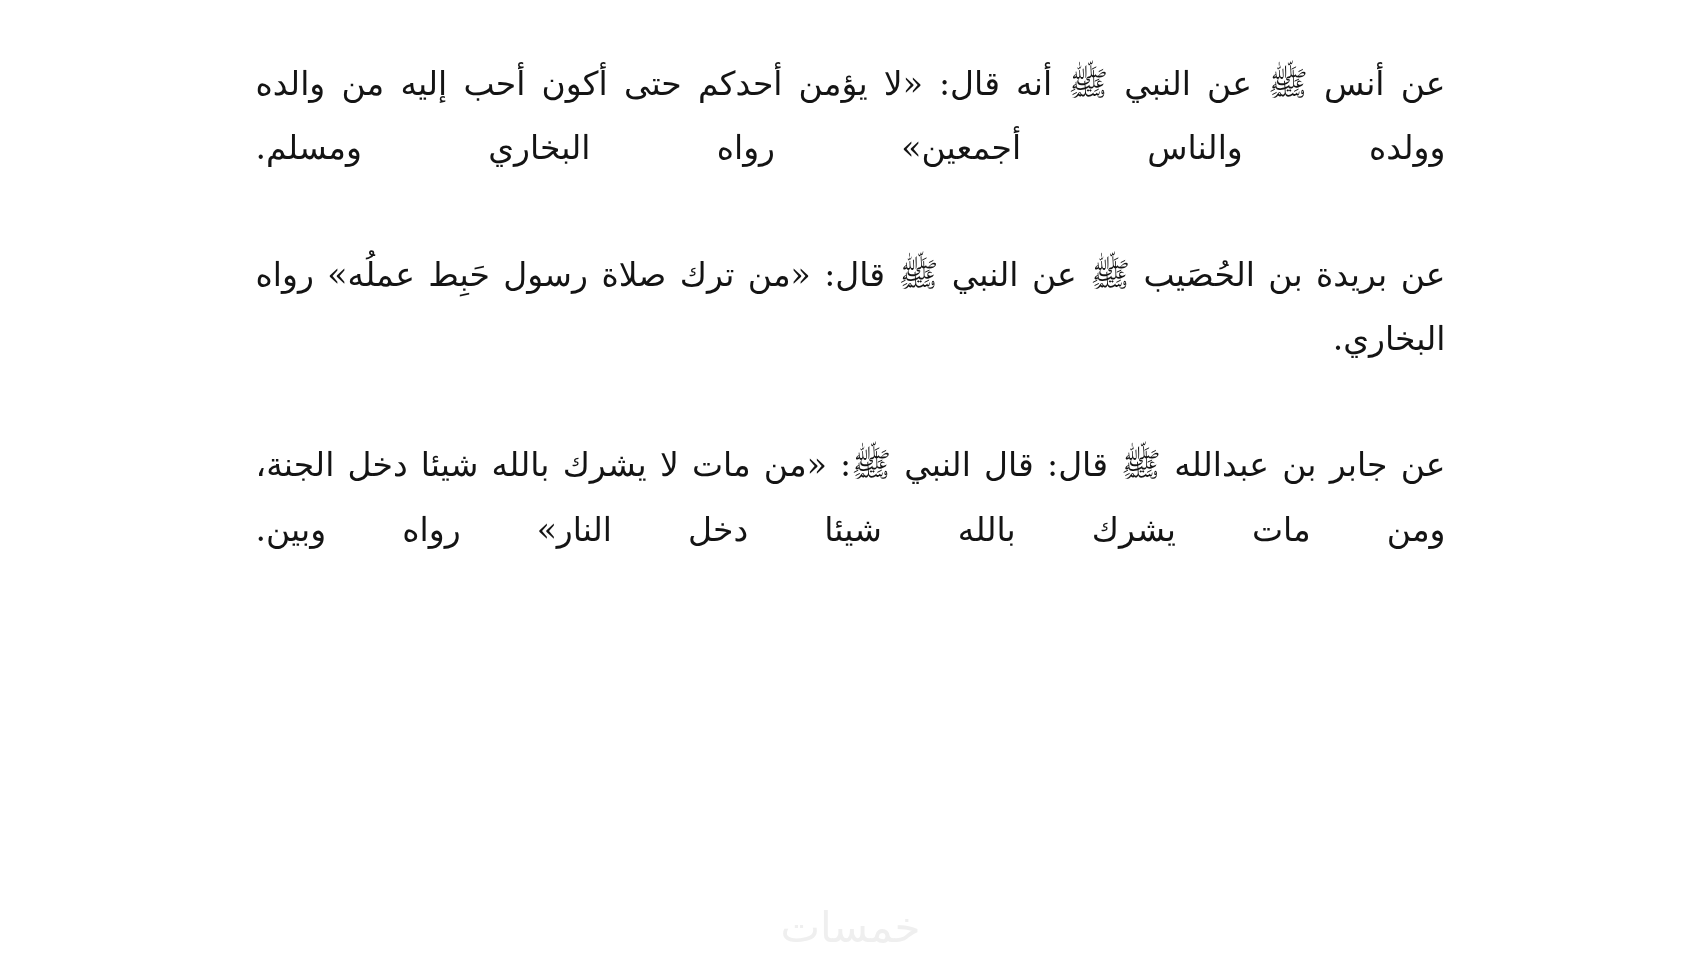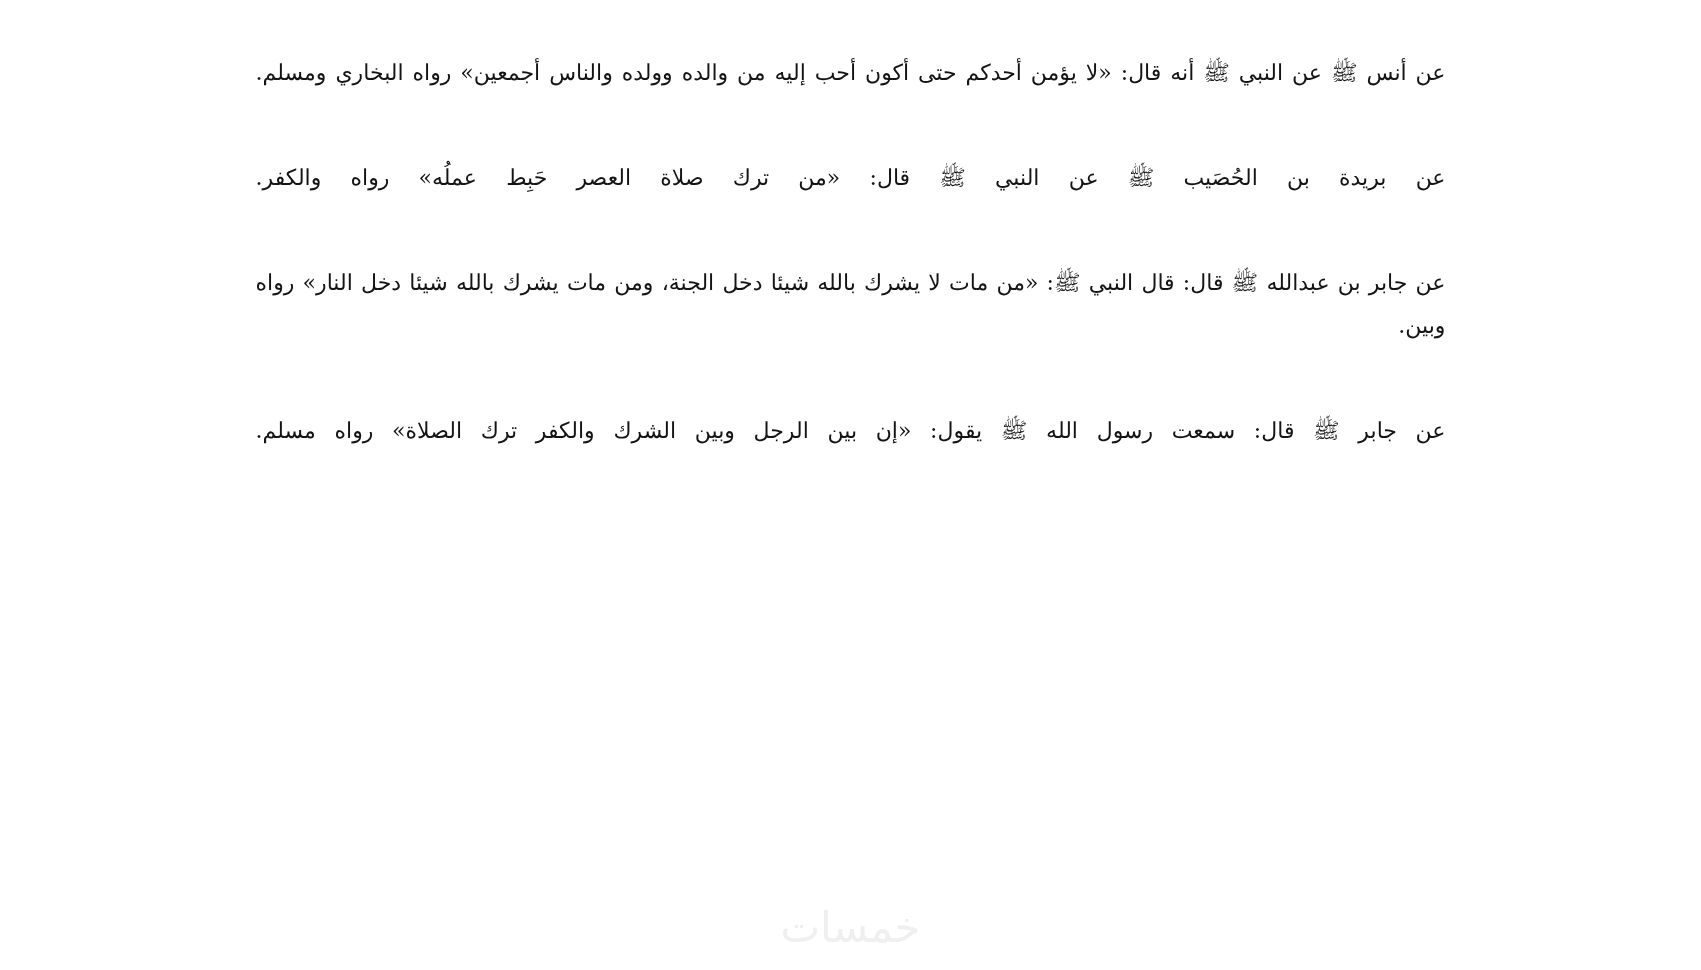"عن أنس ﷺ عن النبي" .hadith { font-size: 22px -> 33px }
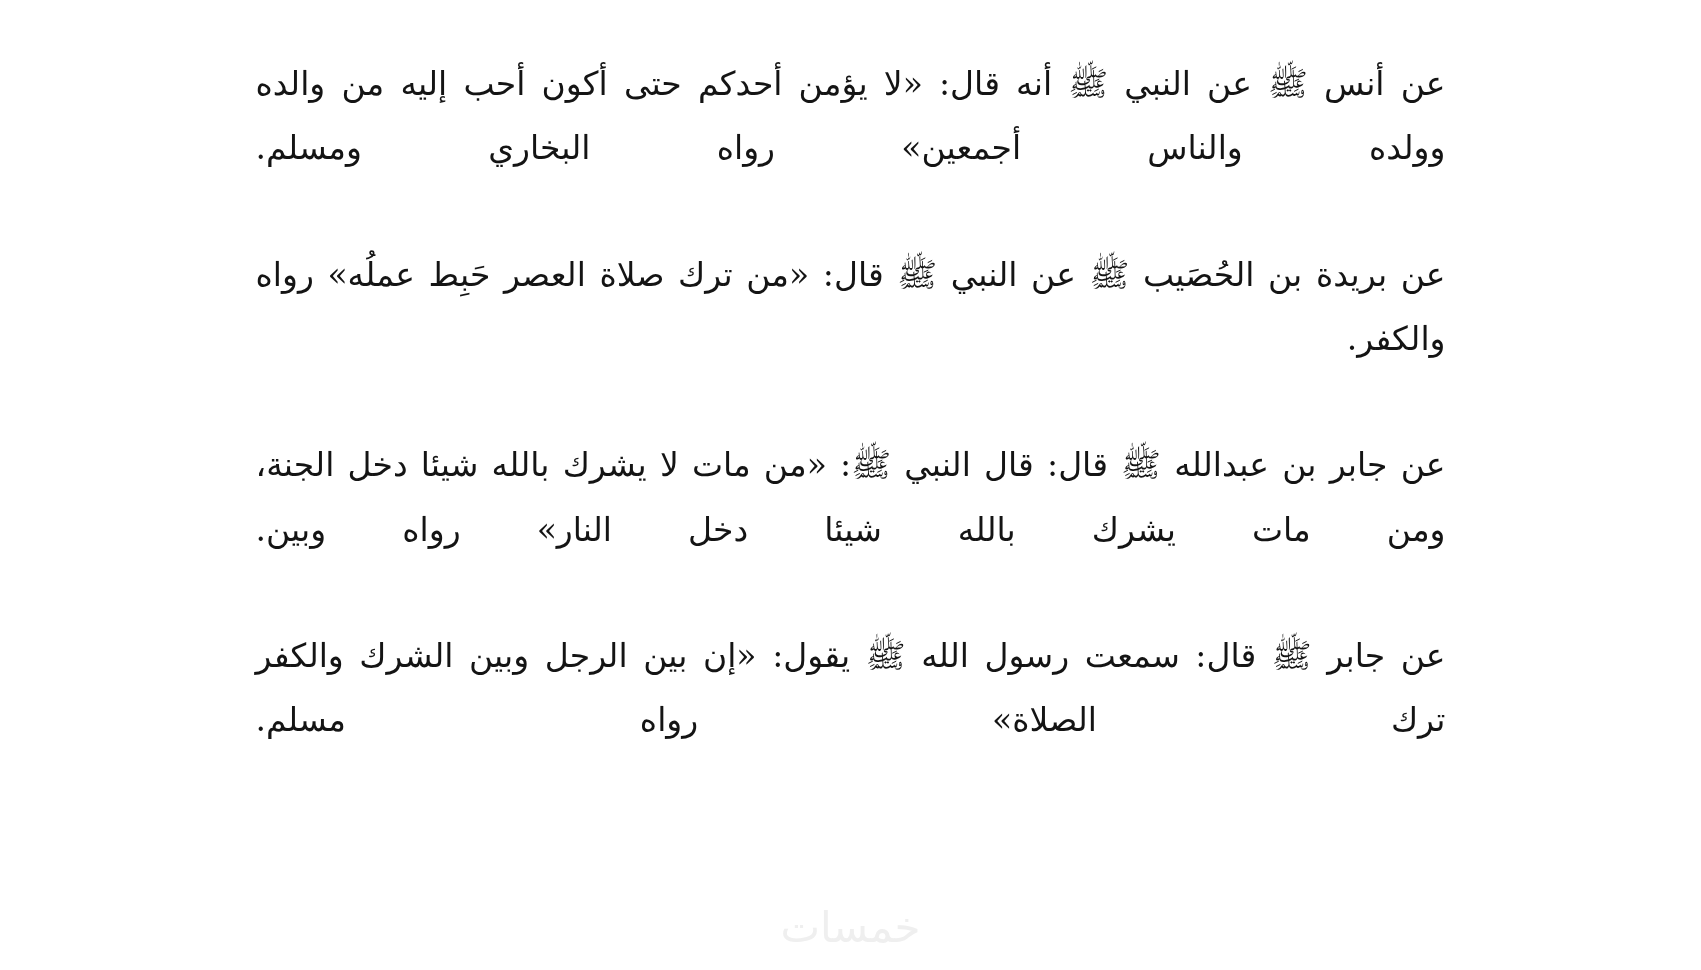"عن بريدة بن الحُصَيب ﷺ" p.hadith { text: العصر حَبِط عملُه» رواه والكفر -> رسول حَبِط عملُه» رواه البخاري }
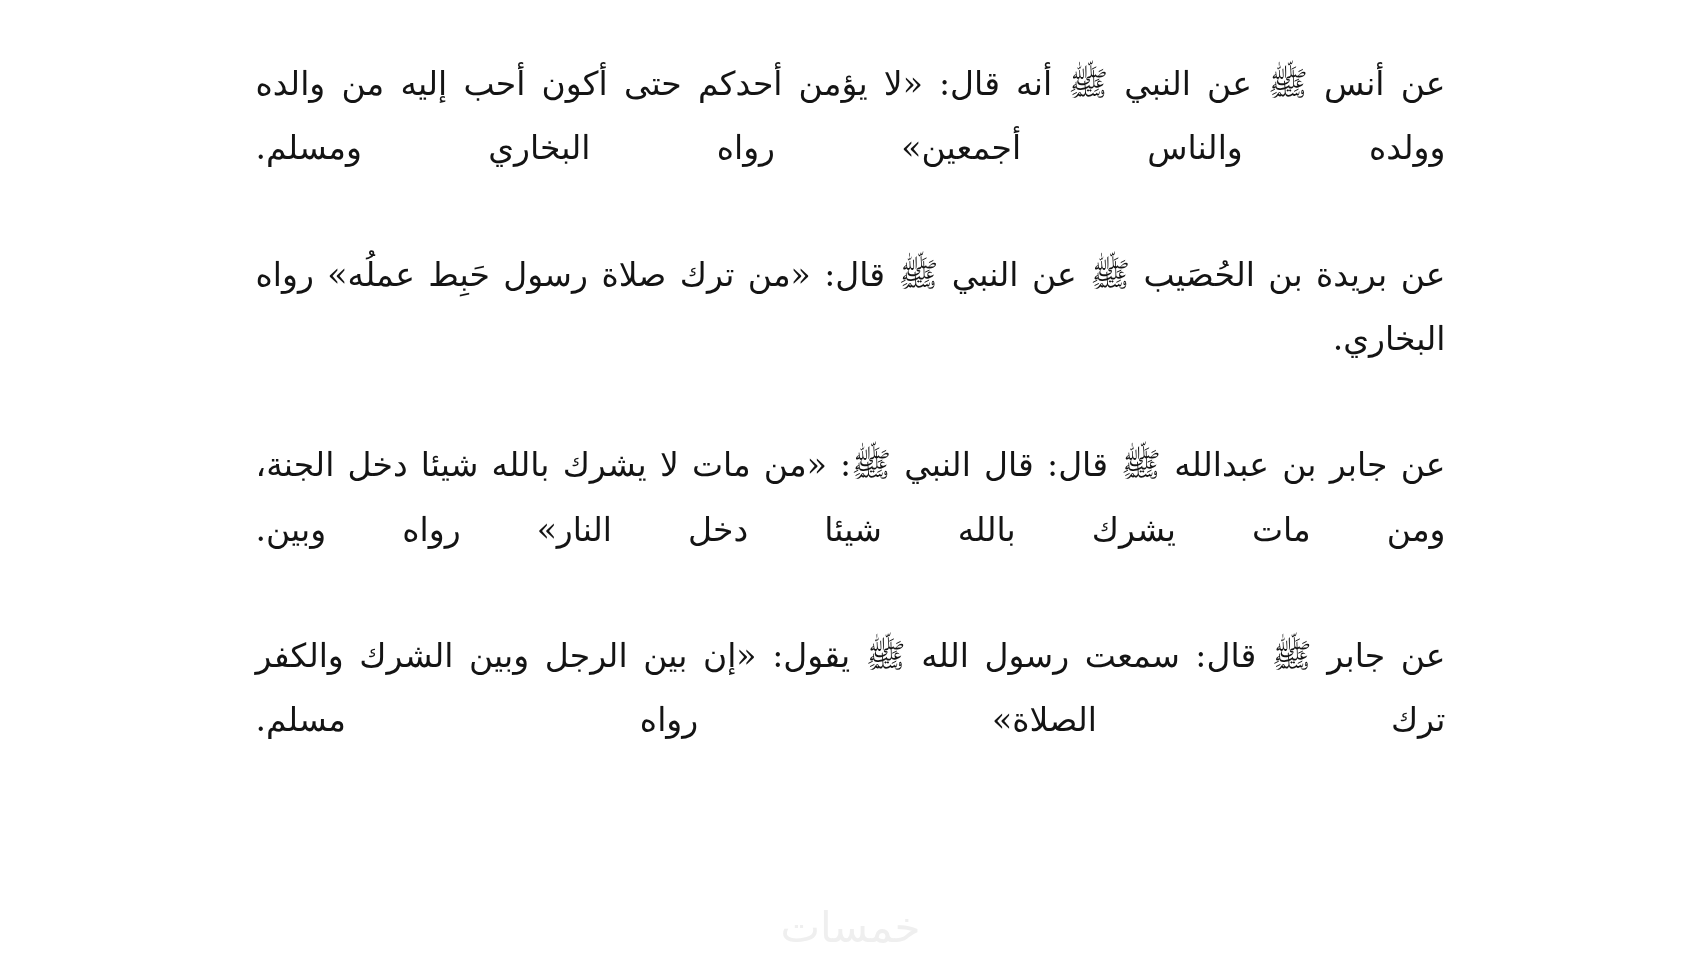"عن جابر ﷺ قال: سمعت" p.hadith { html: <p>عن جابر ﷺ قال: سمعت رسول الله ﷺ يقول: «إن بين الرجل وبين الشرك والكفر ترك الصلاة» رواه مسلم.</p> -> none }
